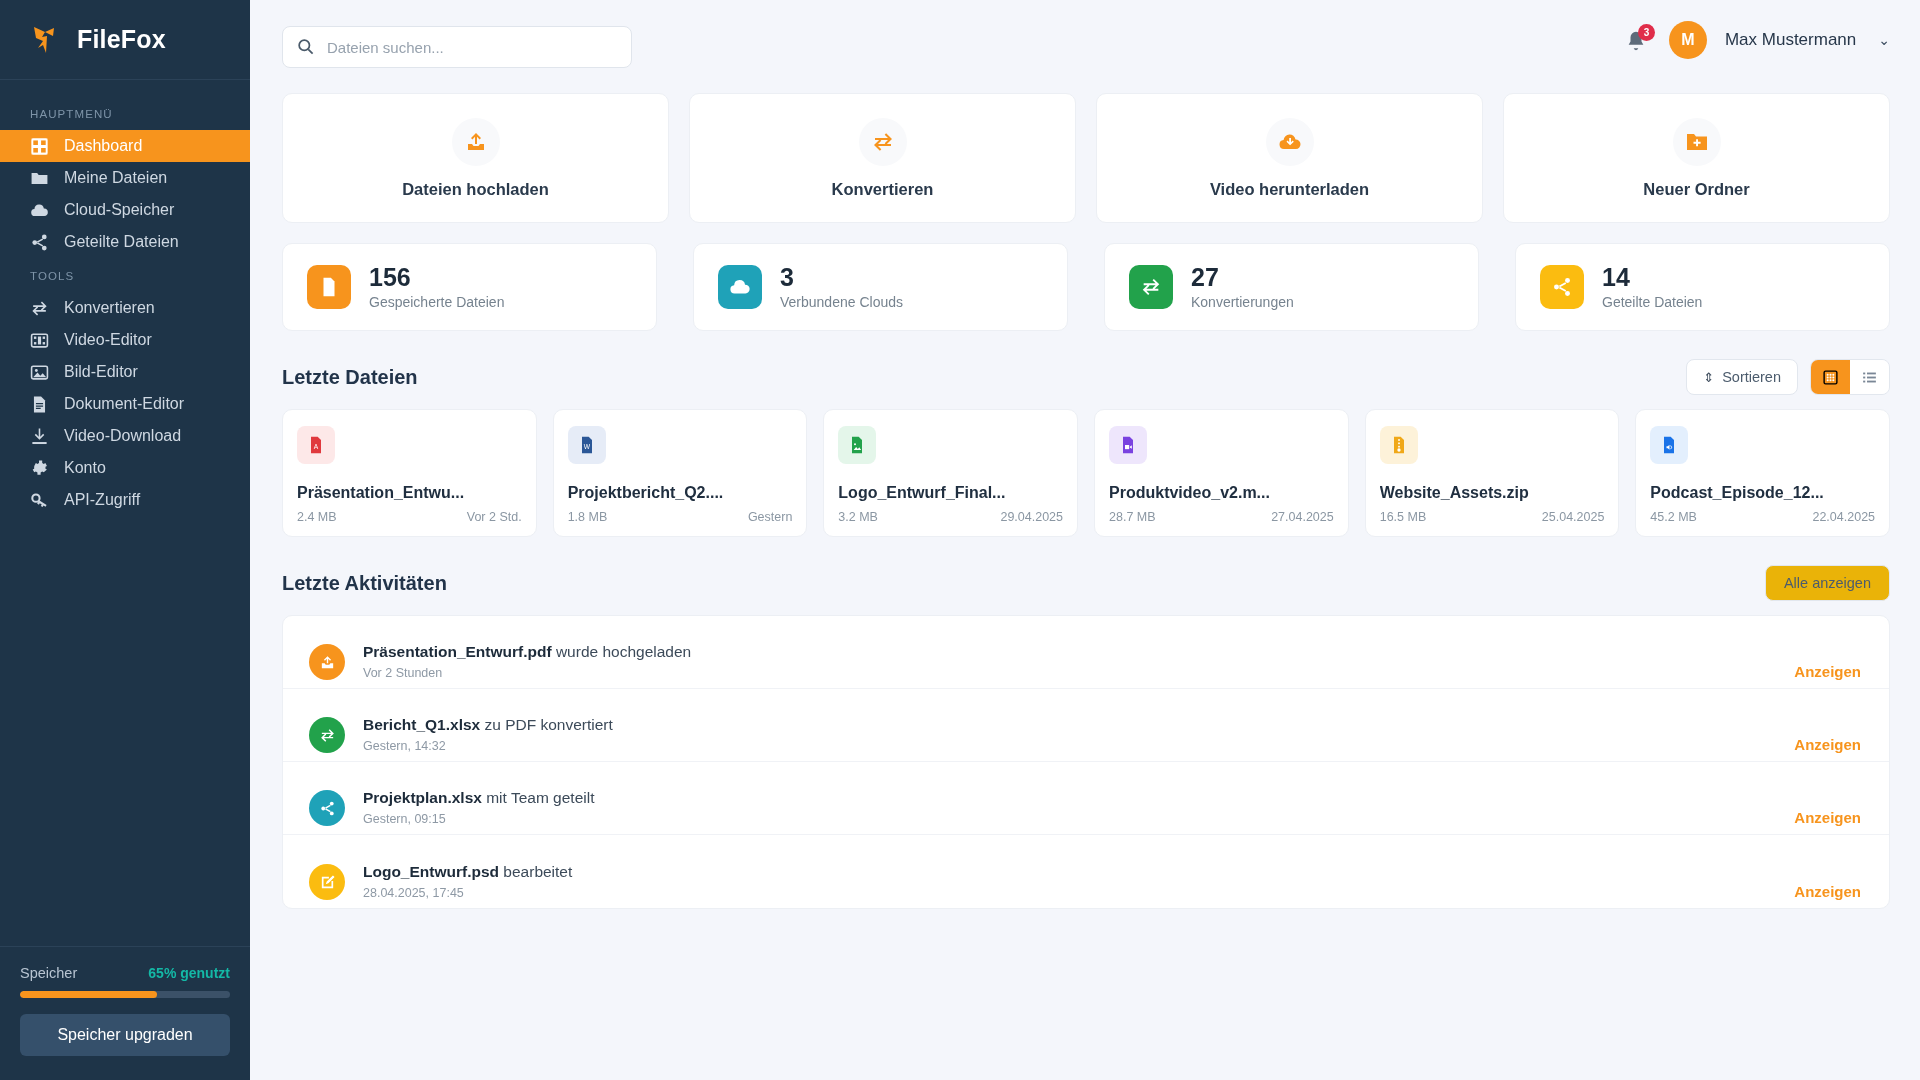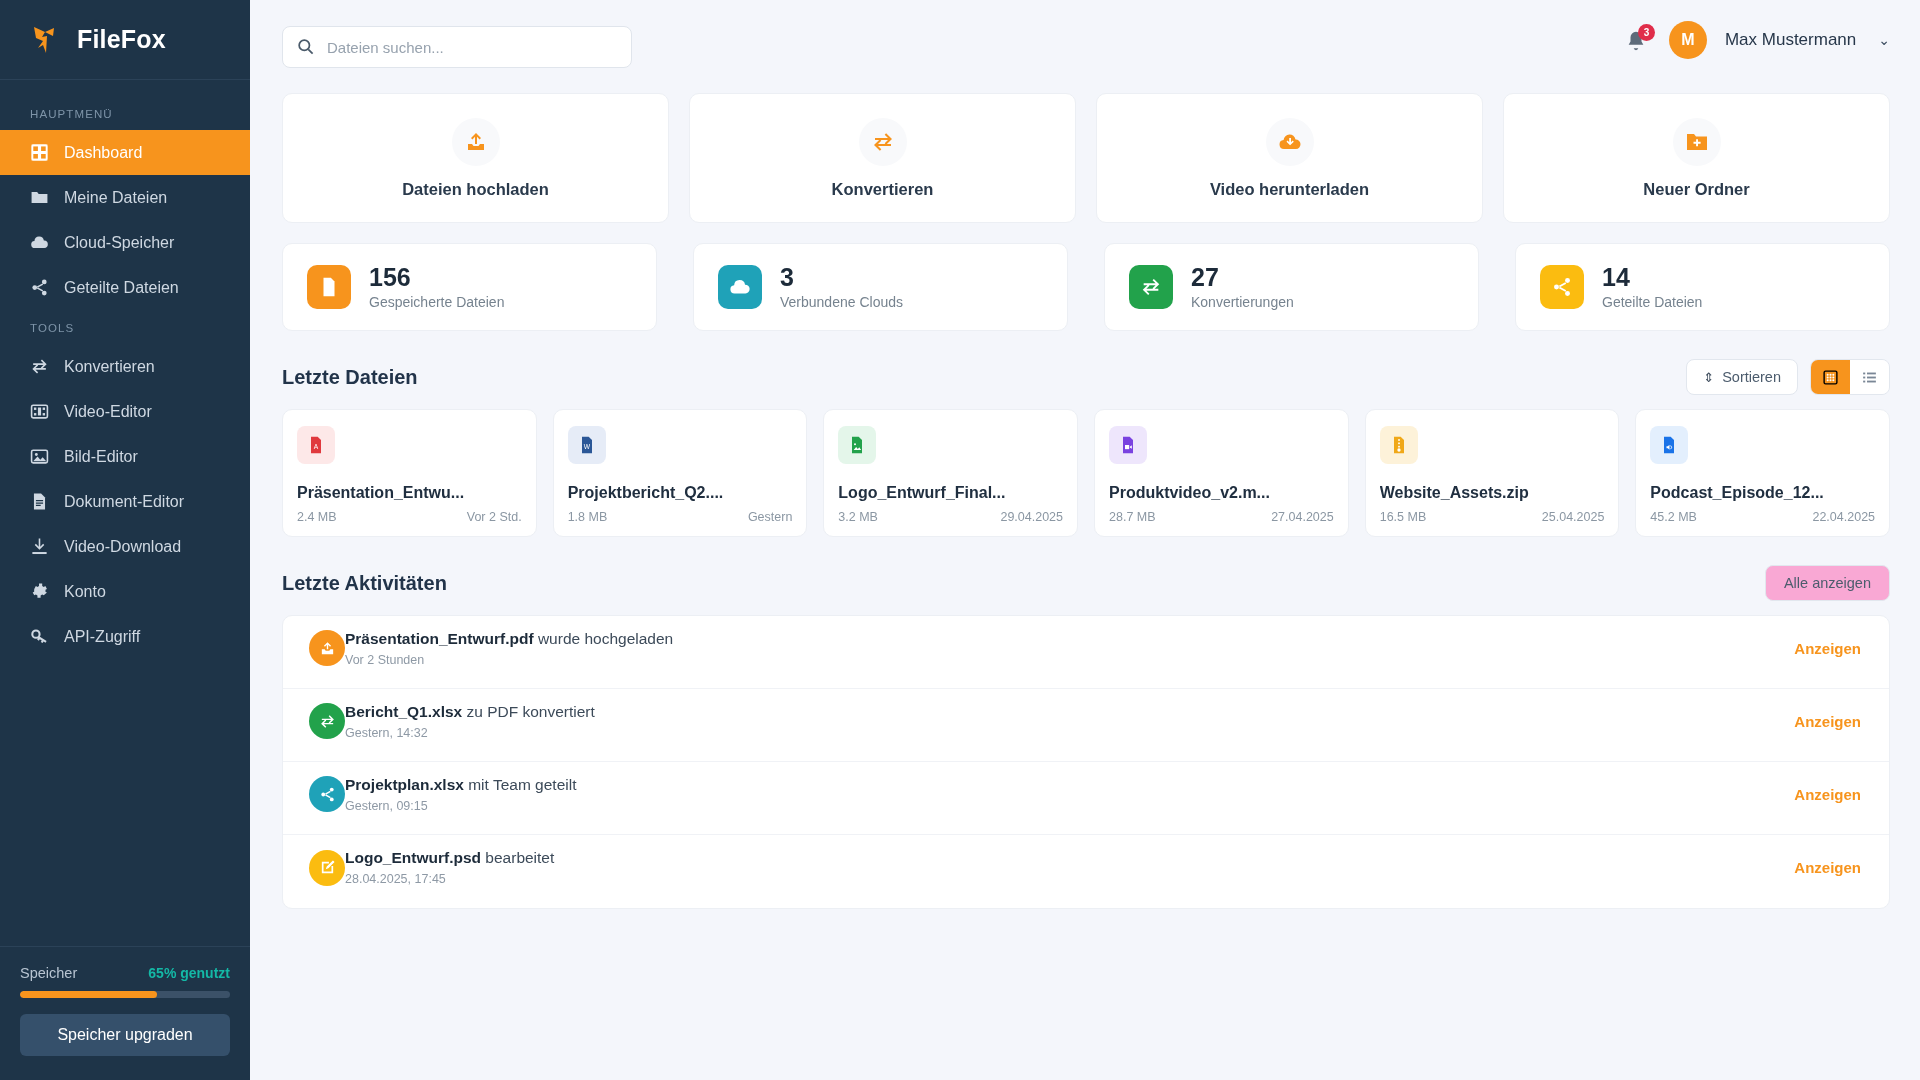"Dashboard" .nav-item { height: 45px -> 32px }
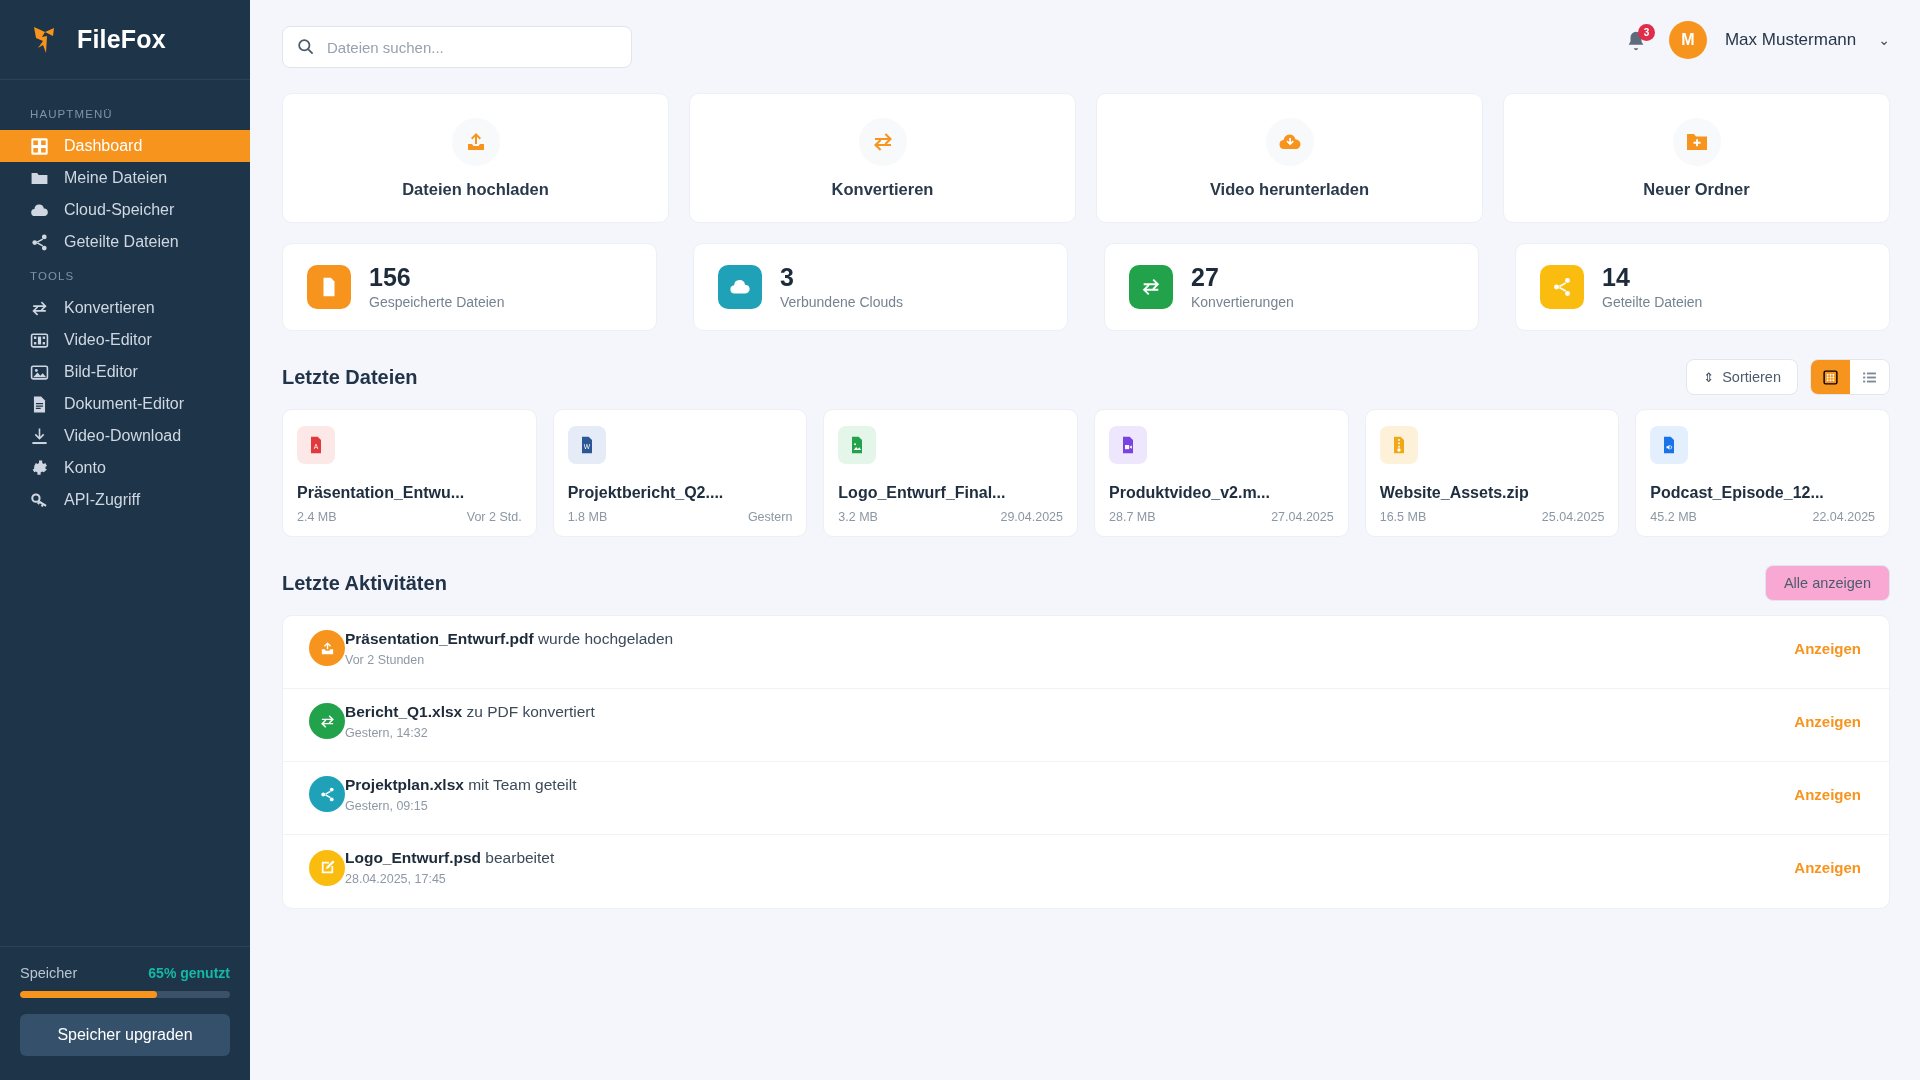"Alle anzeigen" .showall-btn { background: #f9a8d4 -> #eab308 }
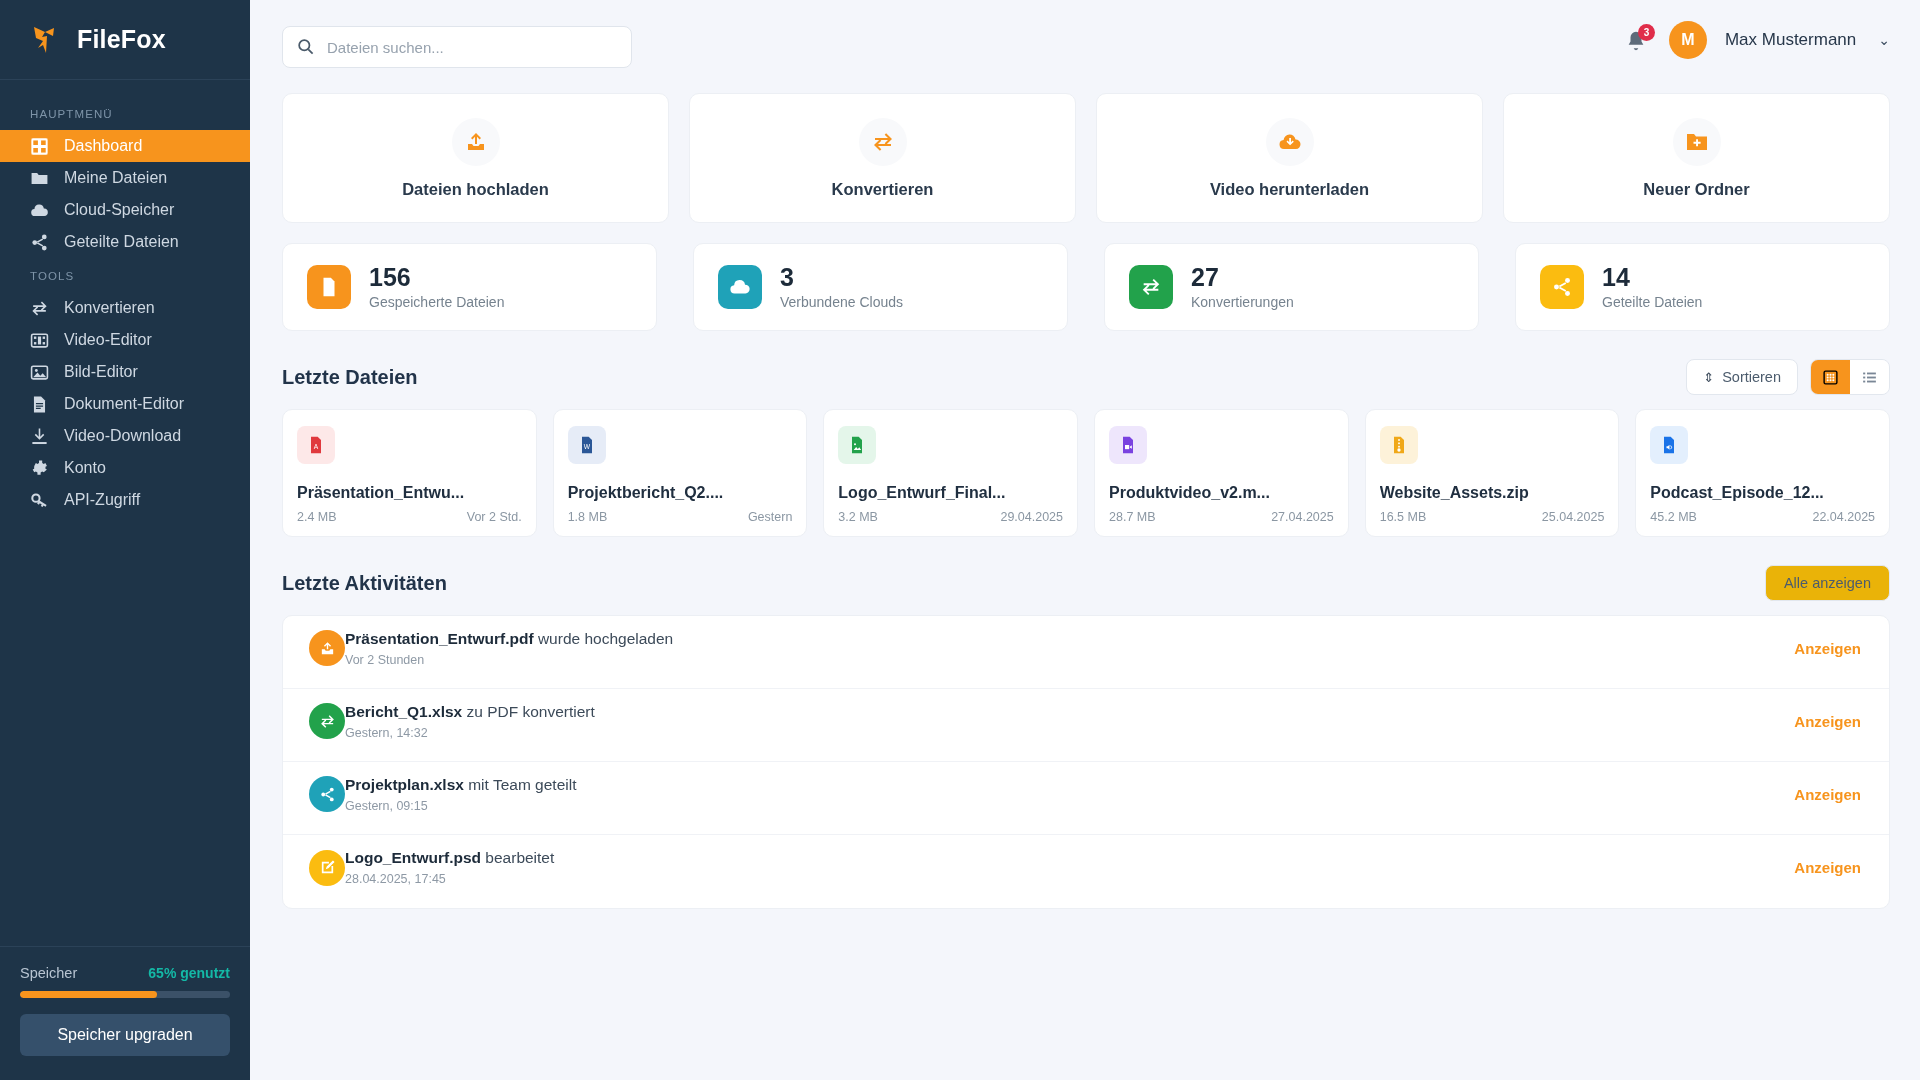"Präsentation_Entwurf.pdf wurde" .act-row { align-items: center -> flex-end; gap: none -> 18px }
